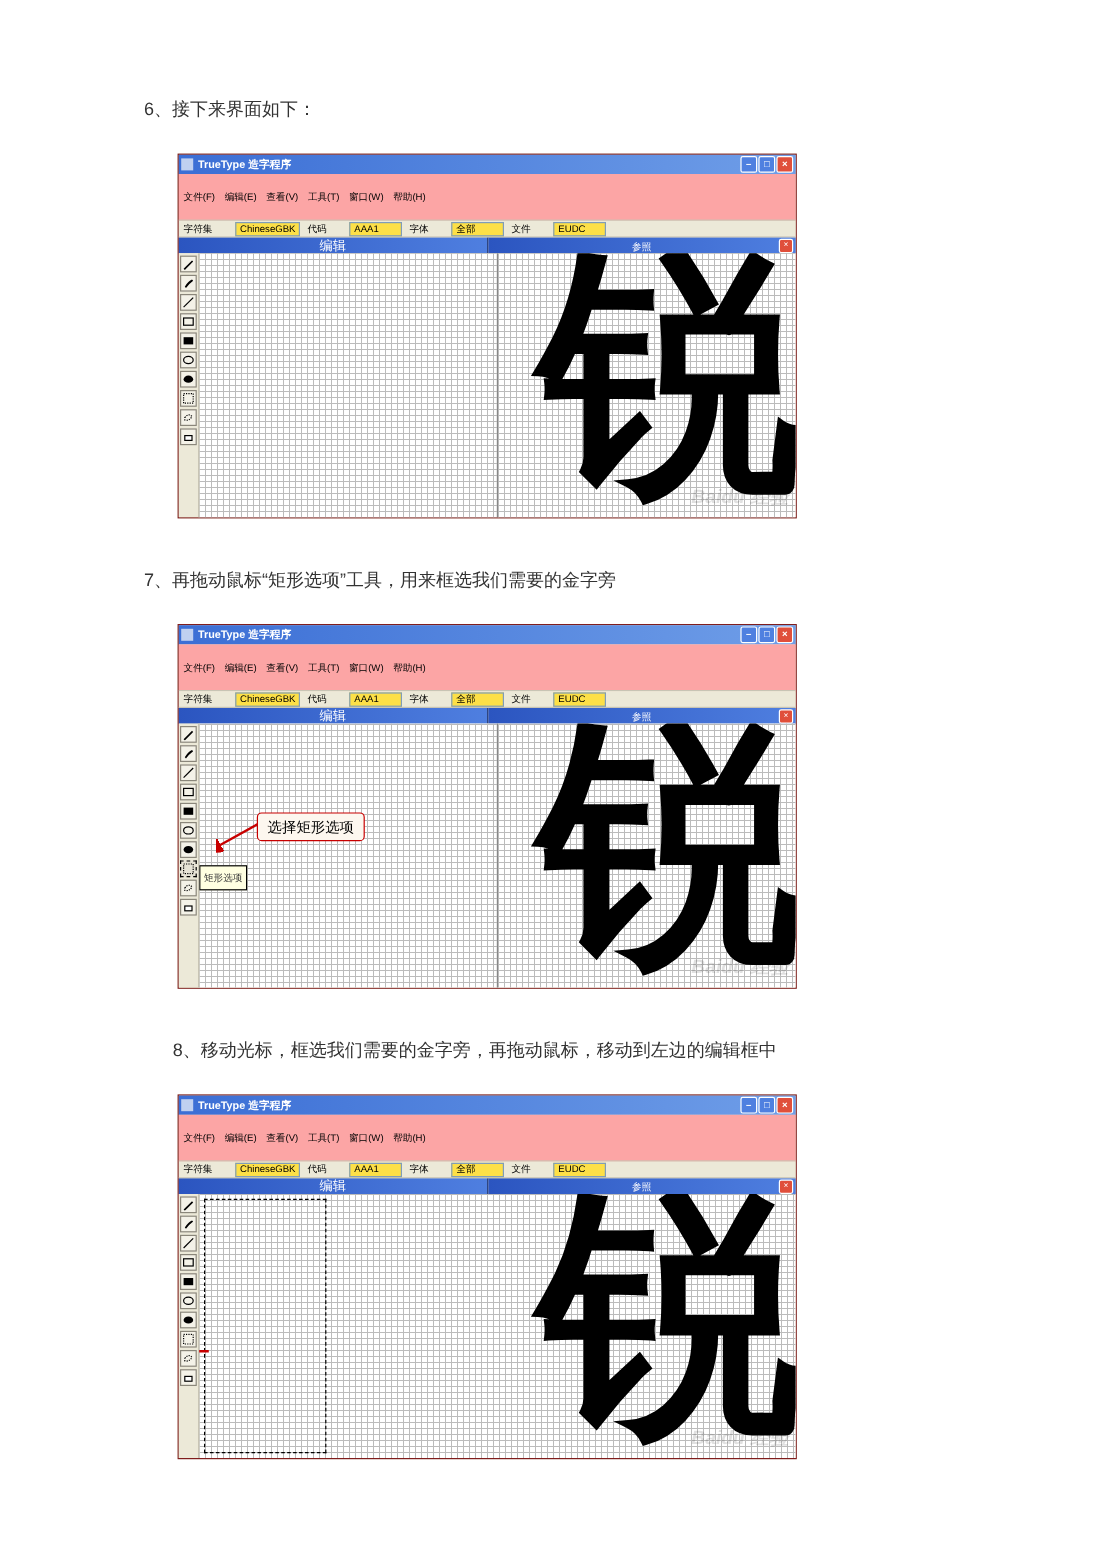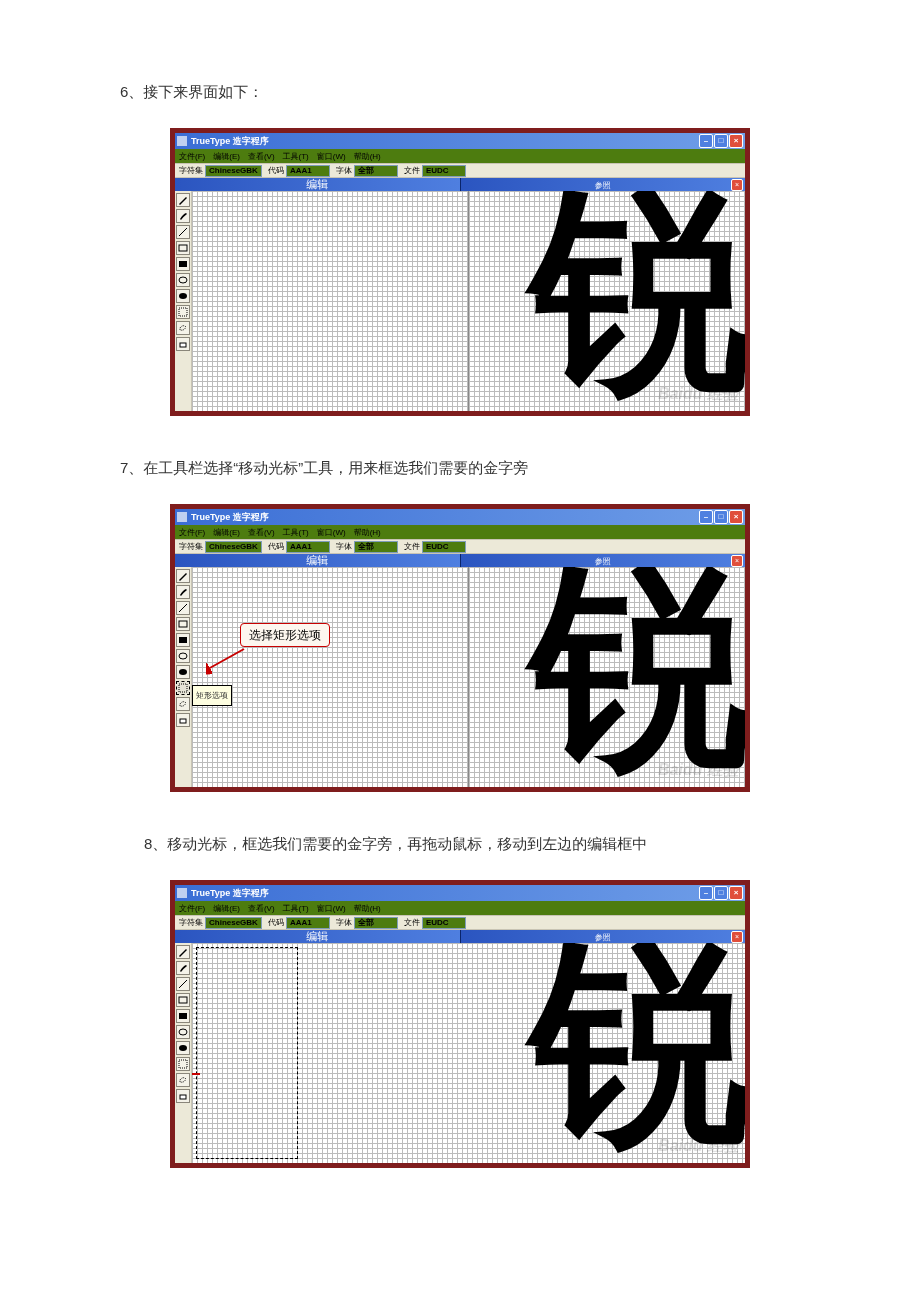"TrueType 造字程序" .app-window { border: 5px solid #7f1d1d -> 1px solid #7f1d1d; margin: 0 auto 40px 50px -> 0 auto 40px 28px; width: 580px -> 516px }
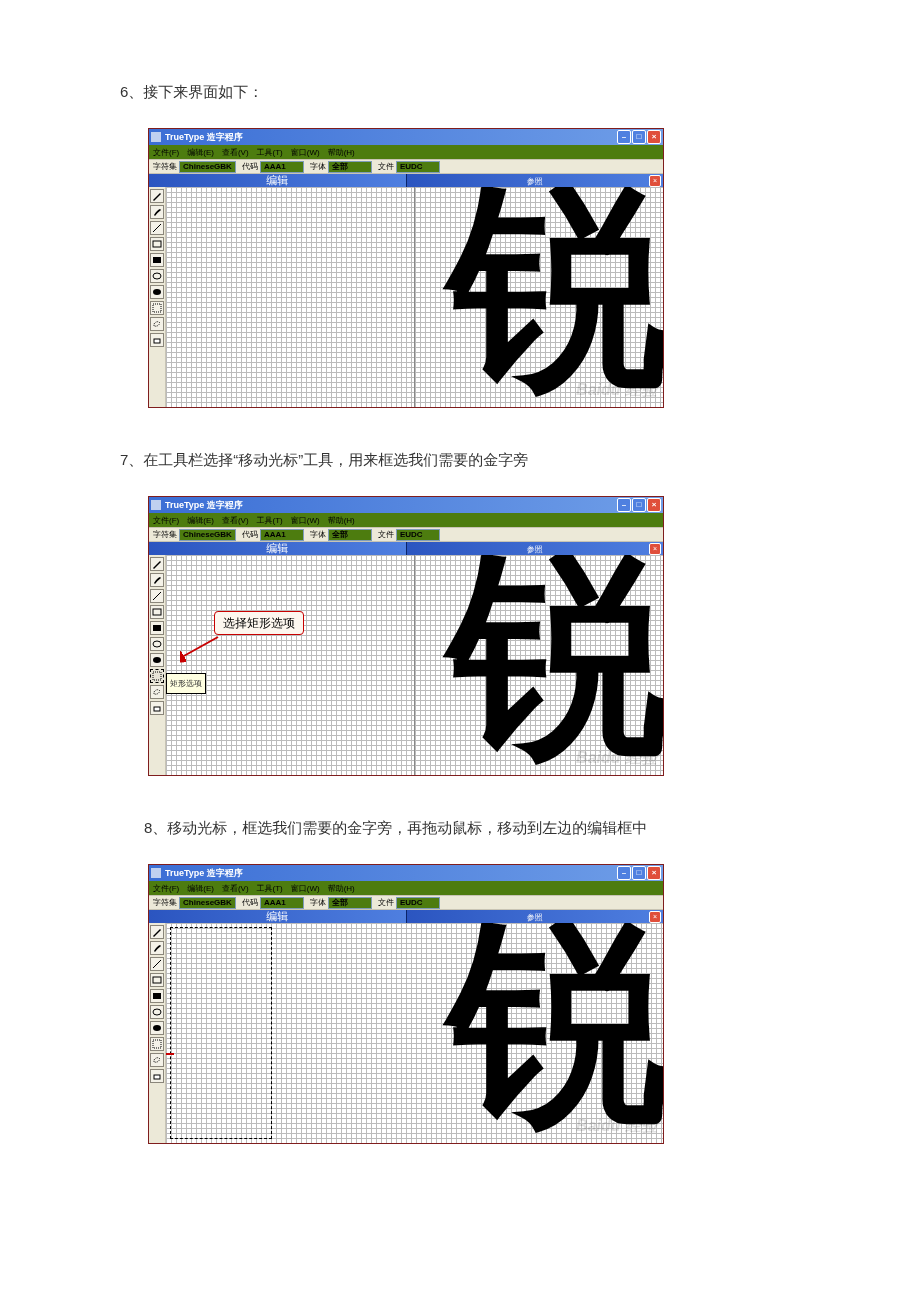"文件(F)" .menubar { background: #4d7c0f -> #fca5a5; padding: 0 4px -> 12px 4px }
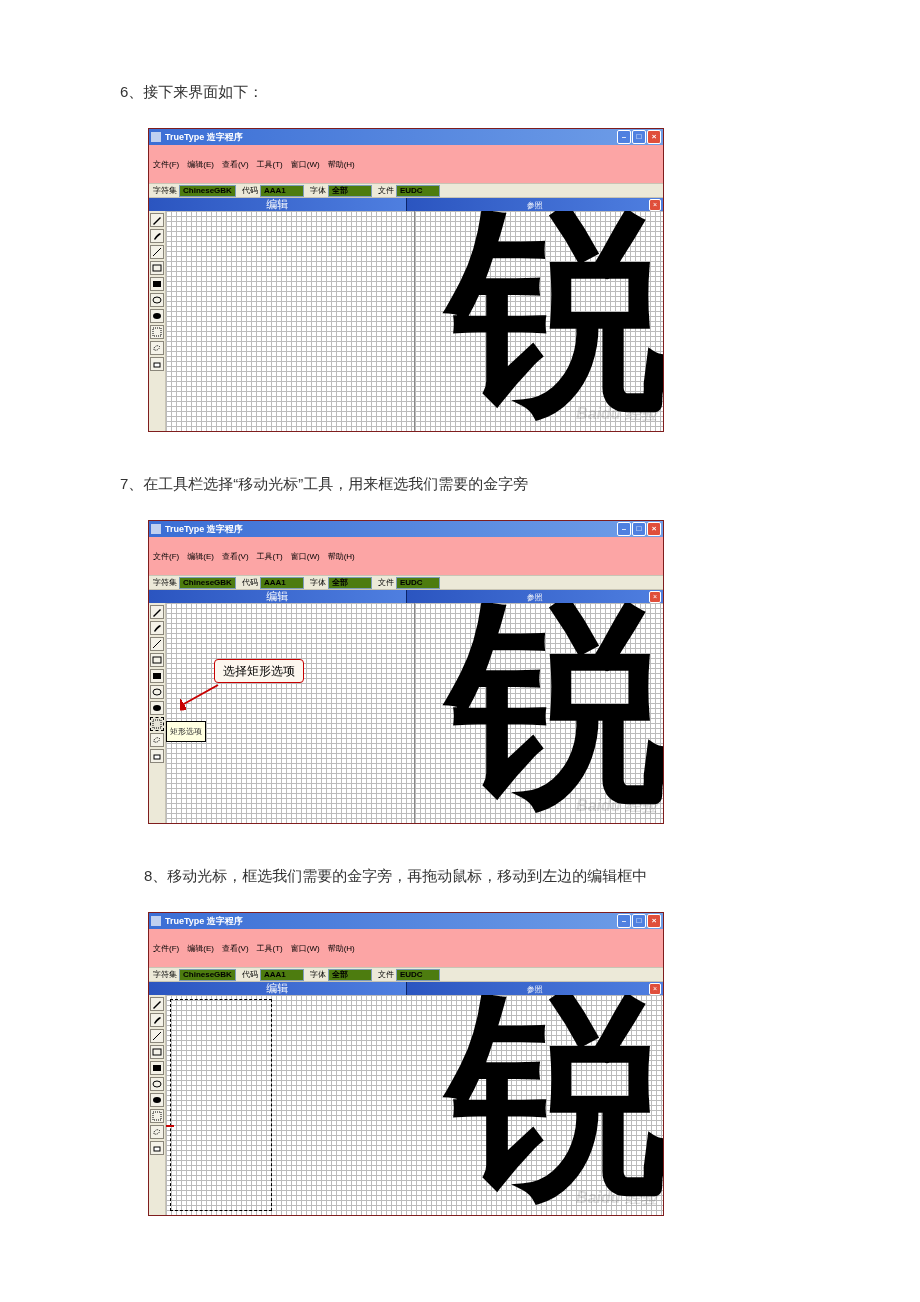"字符集" .optionbar .field { gap: 2px -> 19px }
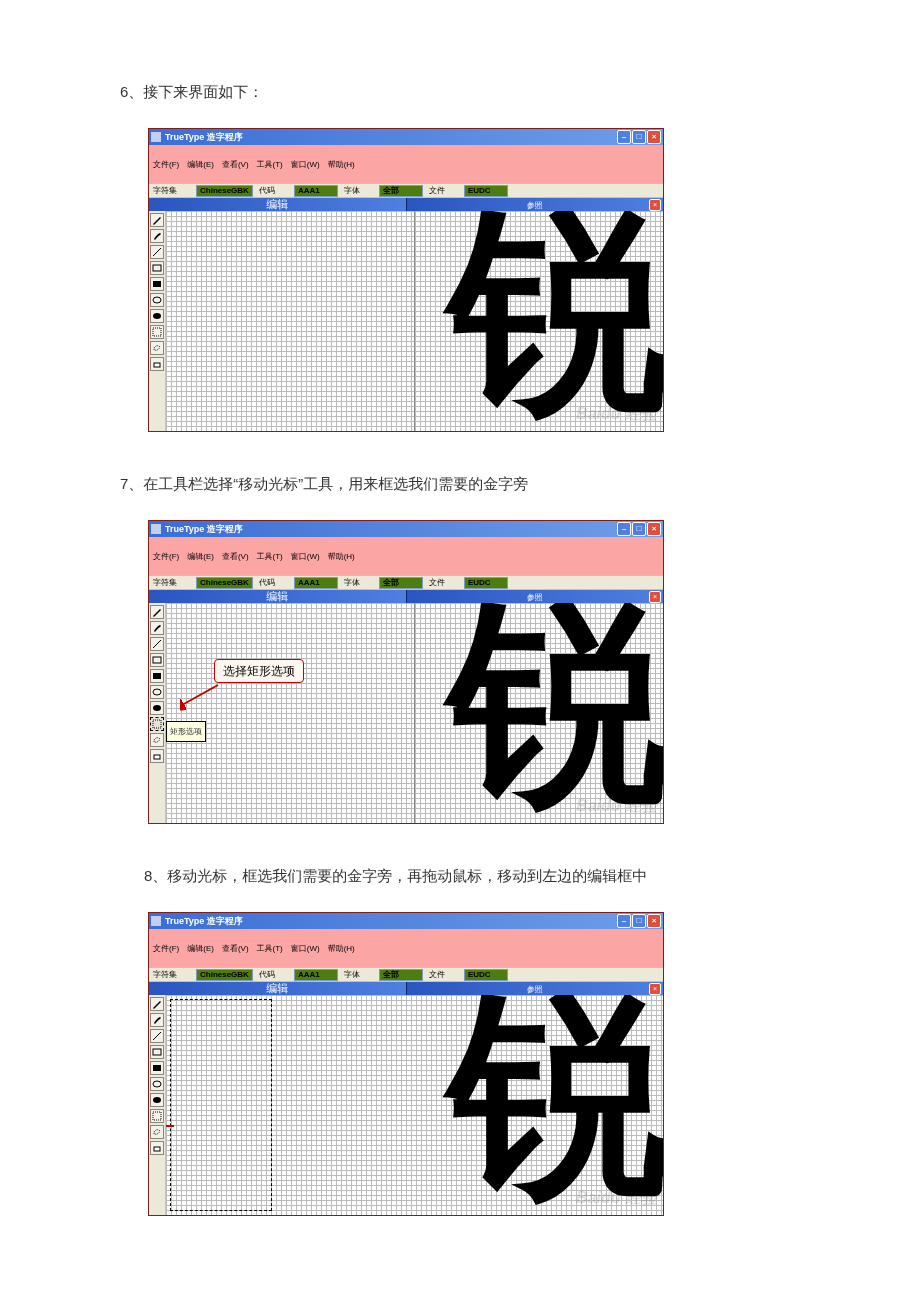"ChineseGBK" .optionbar .field-box { background: #4d7c0f -> #fde047; font-weight: bold -> none }
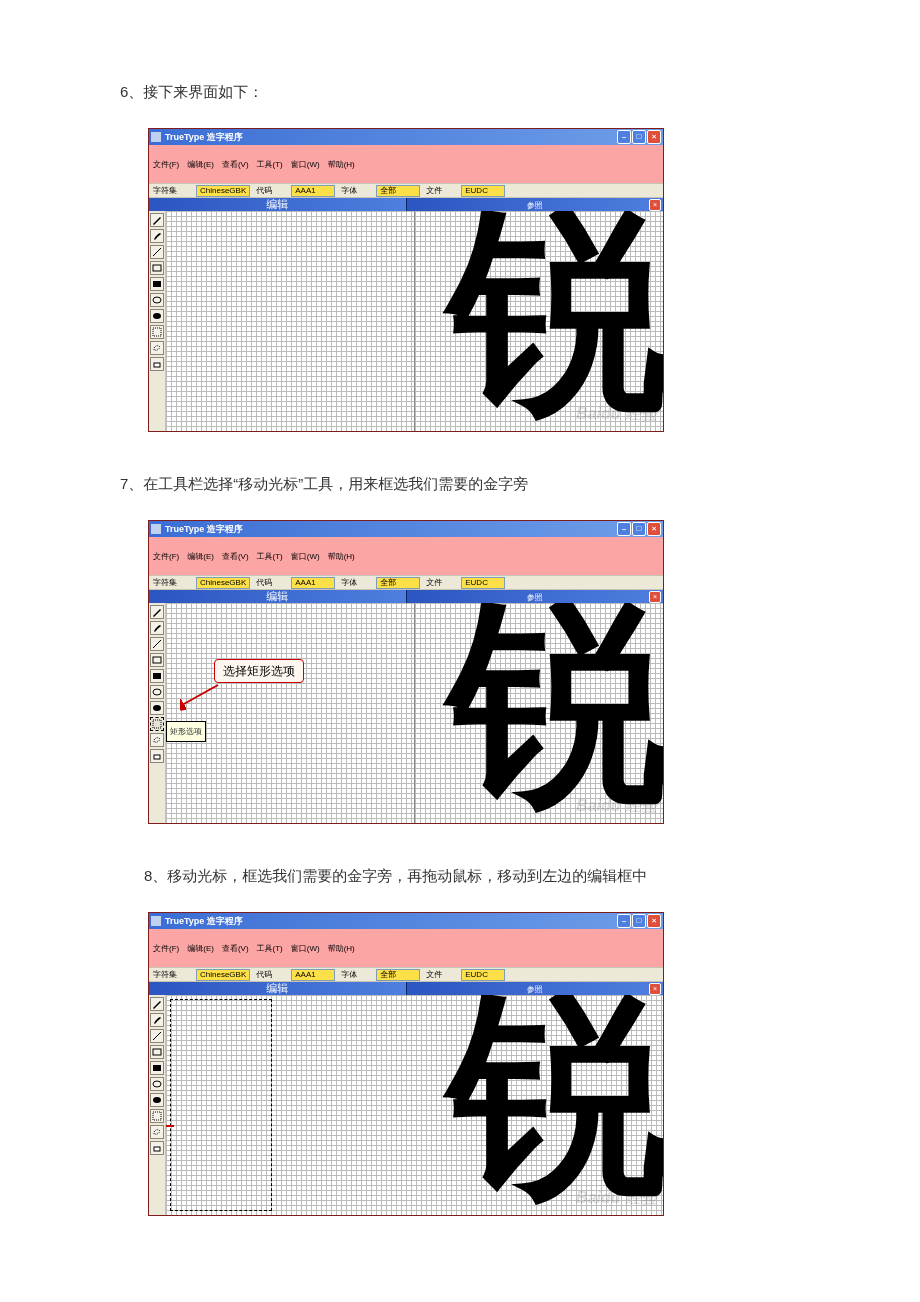"在工具栏选择“移动光标”工具，用来框选我们需要的金字旁" span { text: 在工具栏选择“移动光标 -> 再拖动鼠标“矩形选项 }
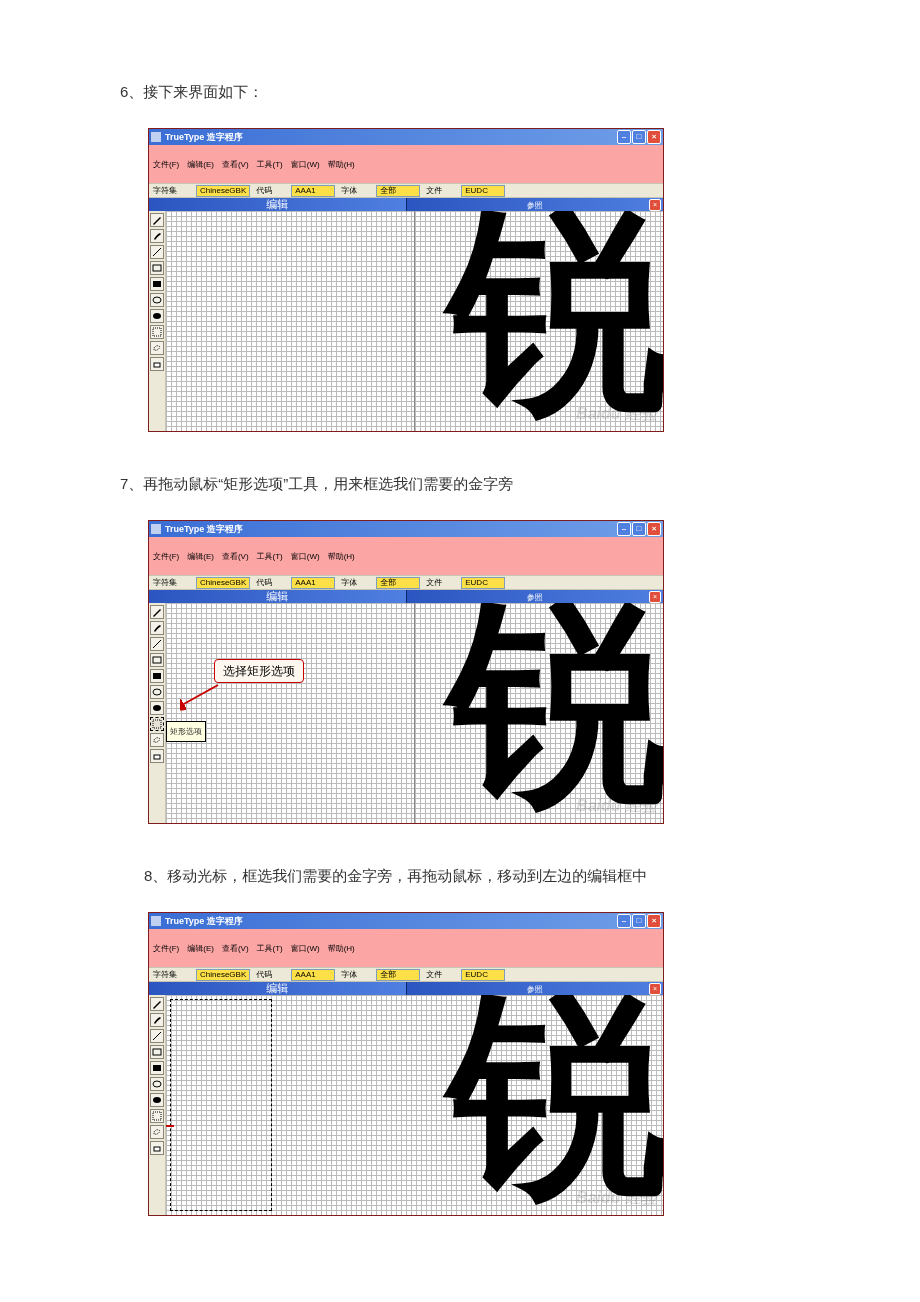"选择矩形选项" div.callout { top: 56px -> 74px }
